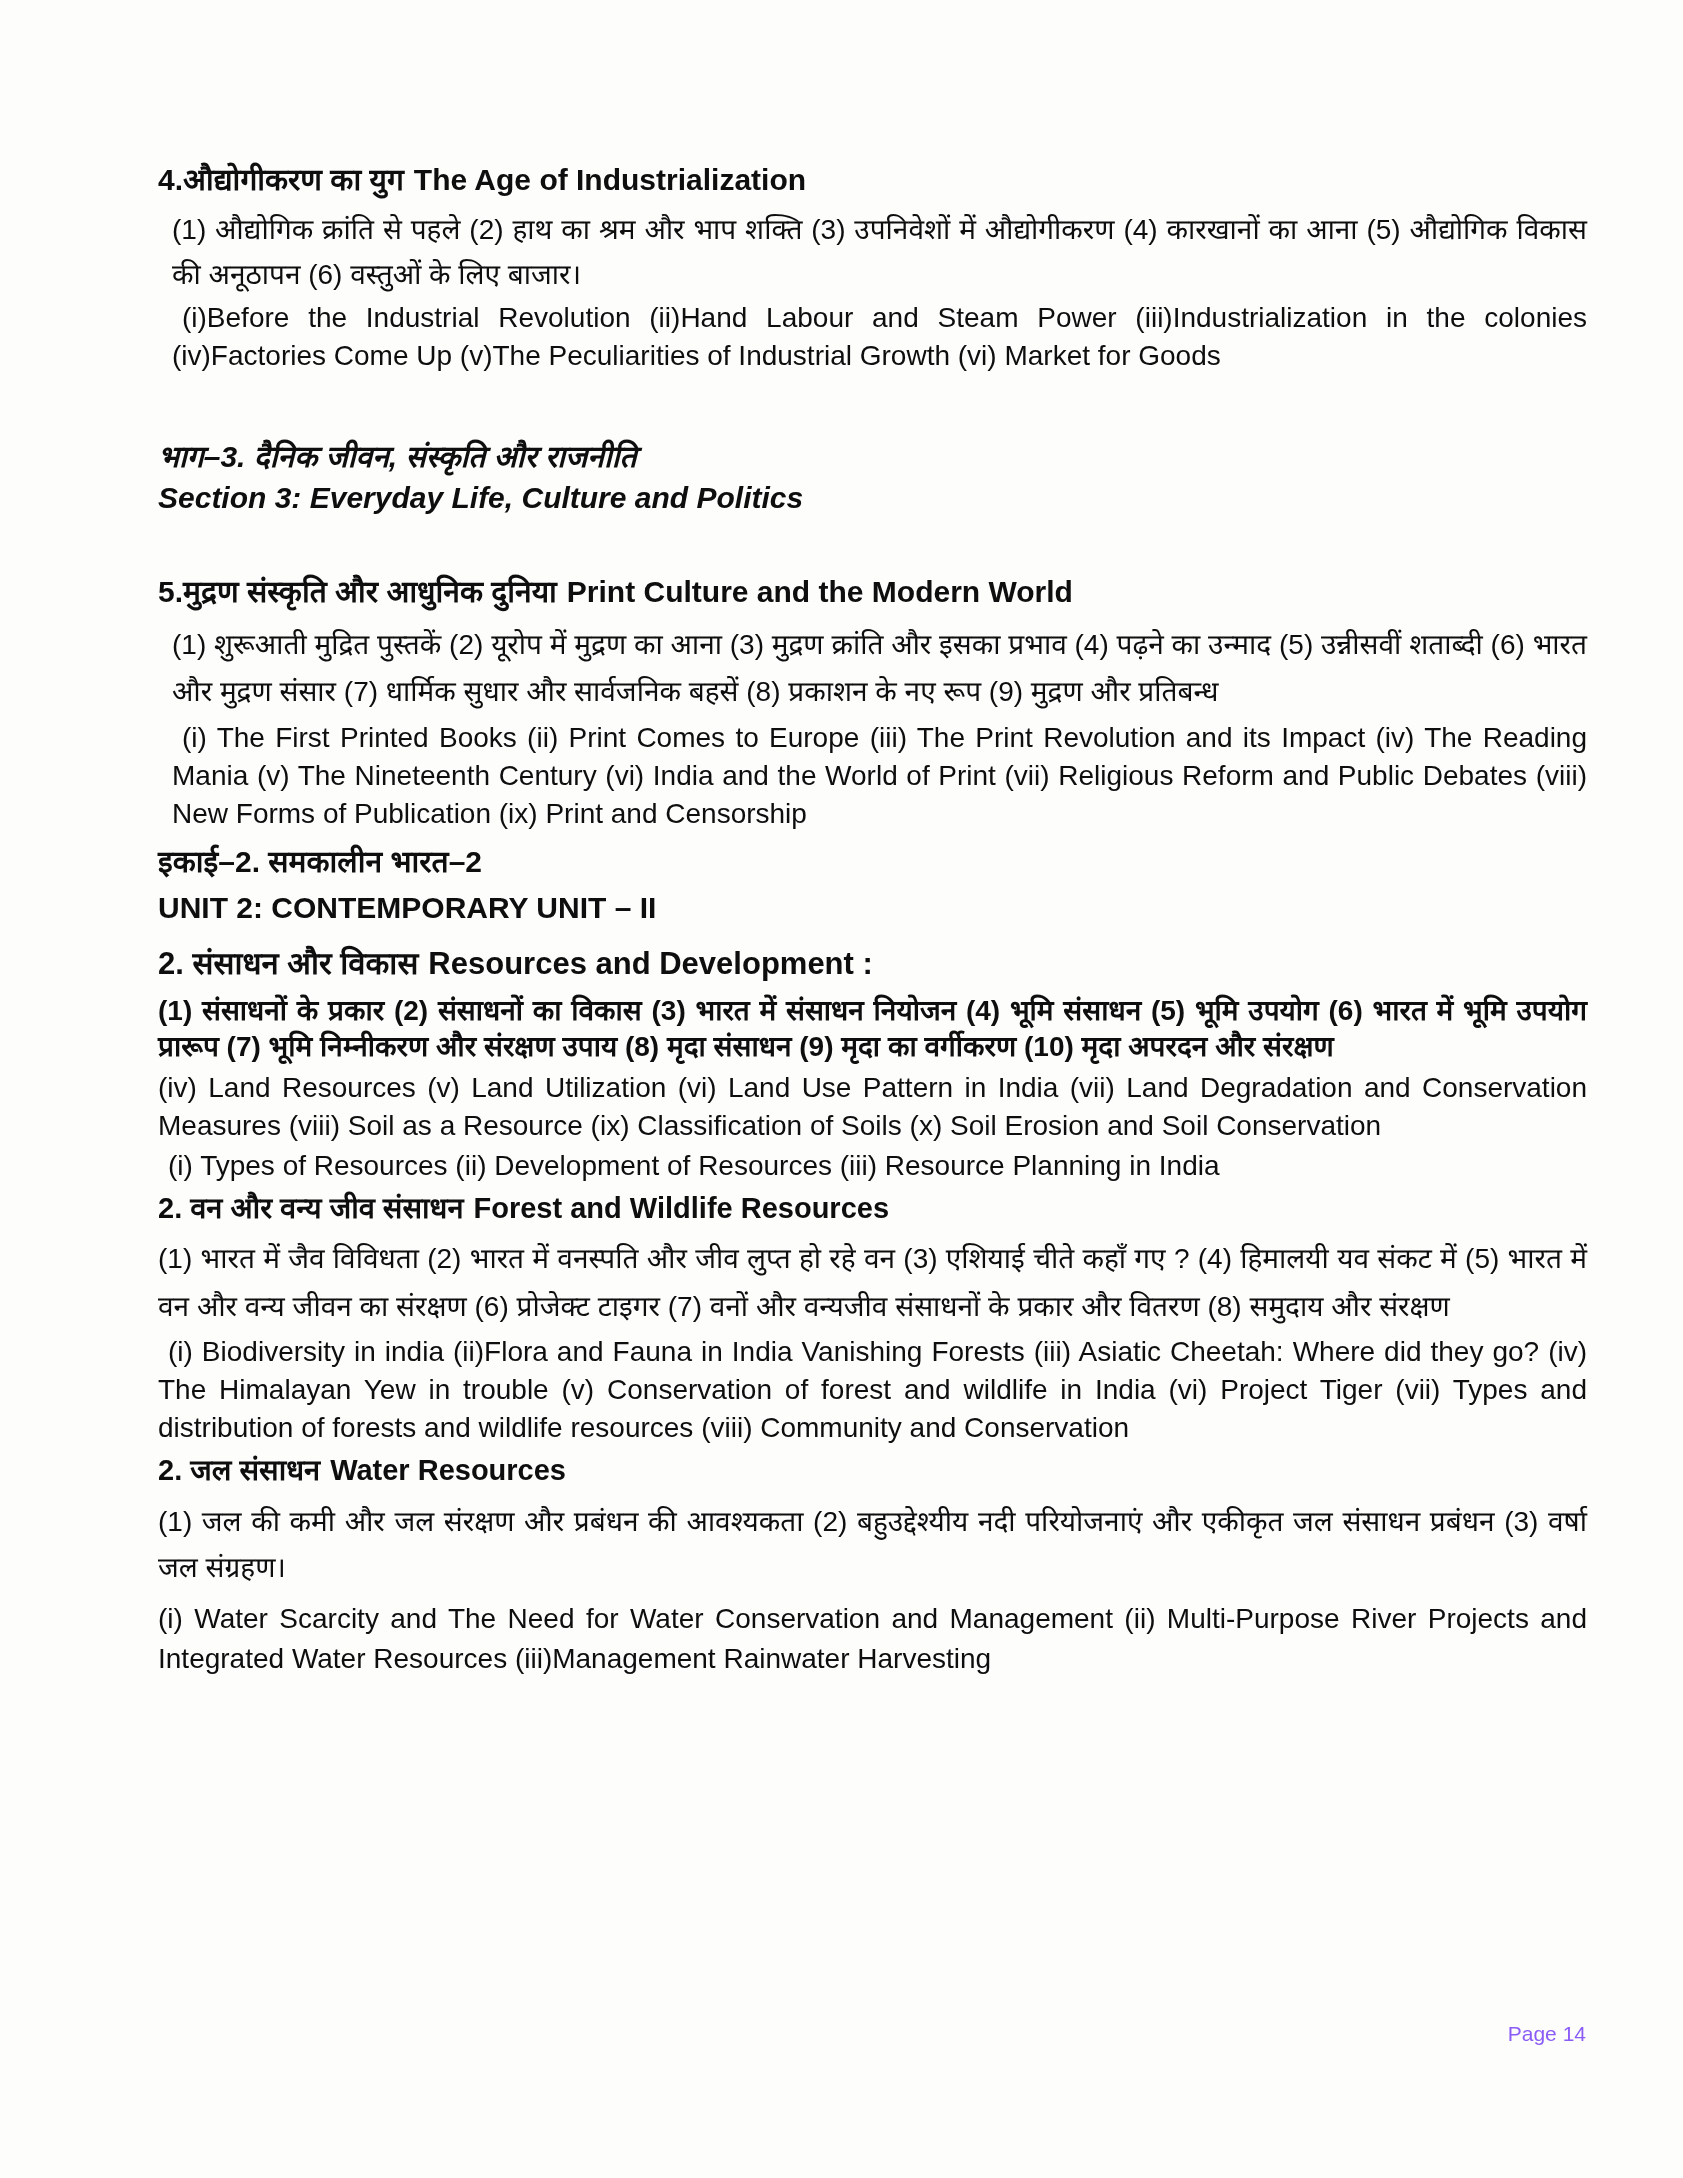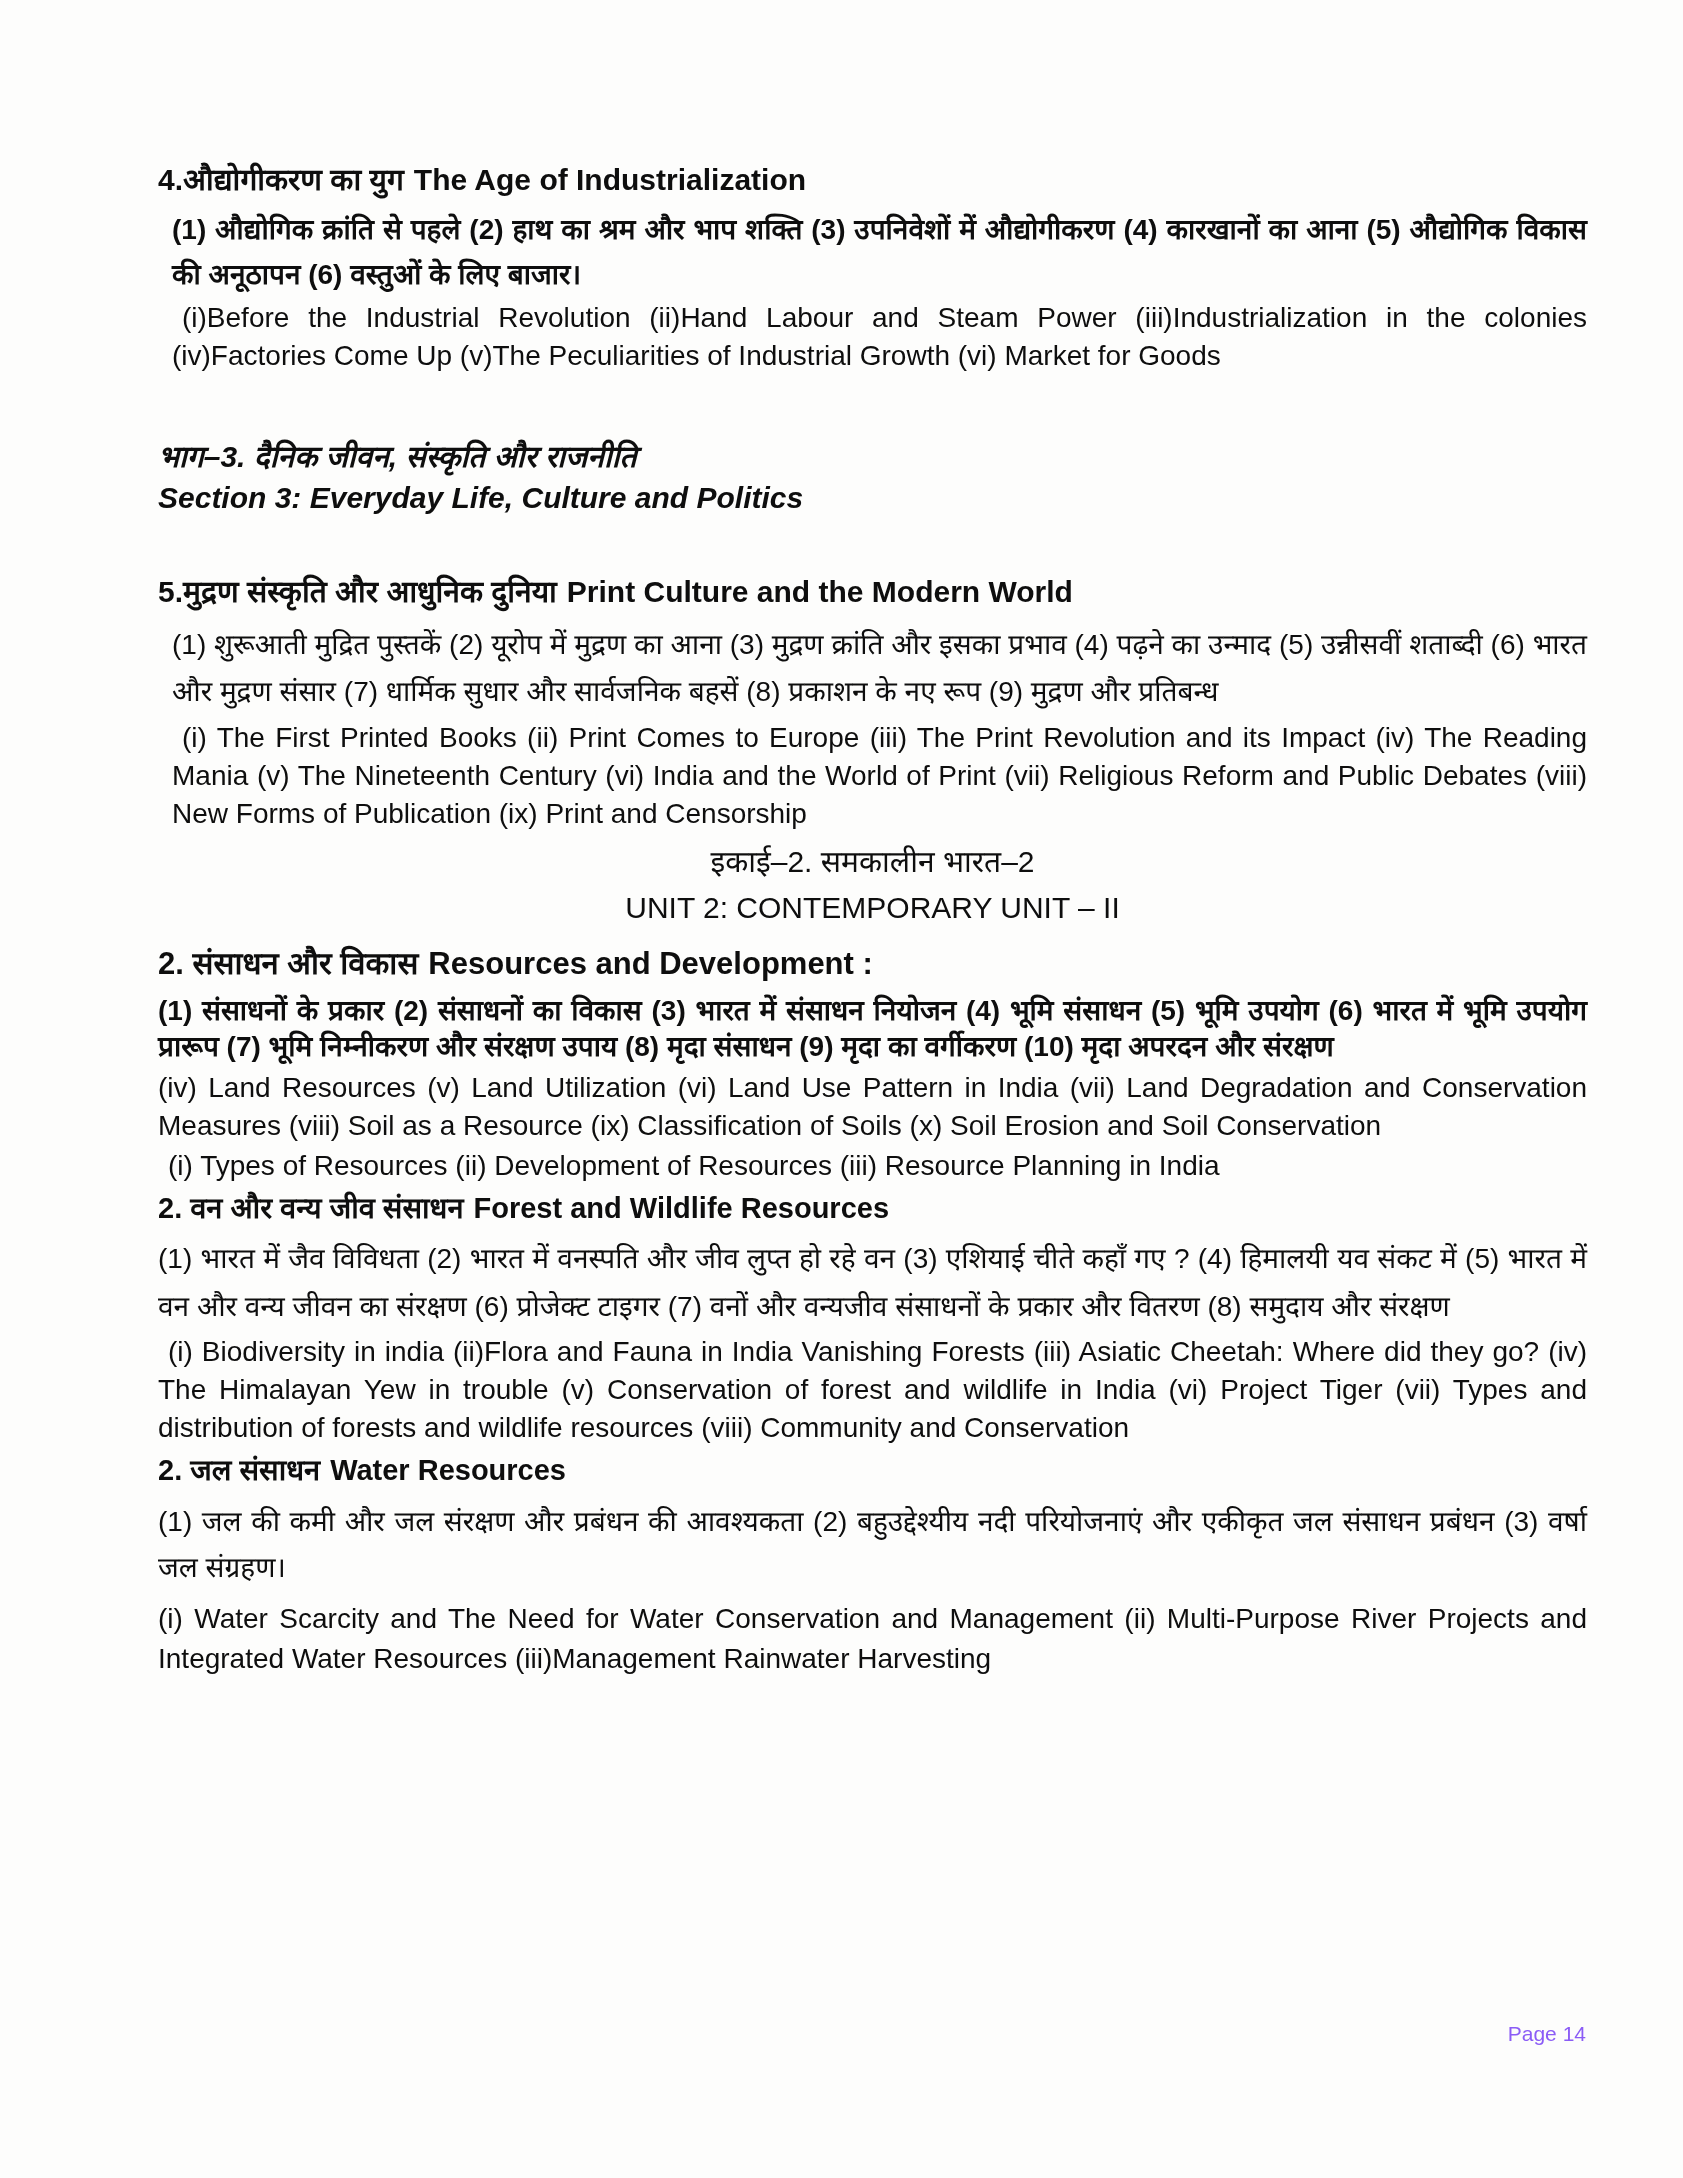"(1) औद्योगिक क्रांति से पहले" .t4-hi { font-weight: bold -> none }
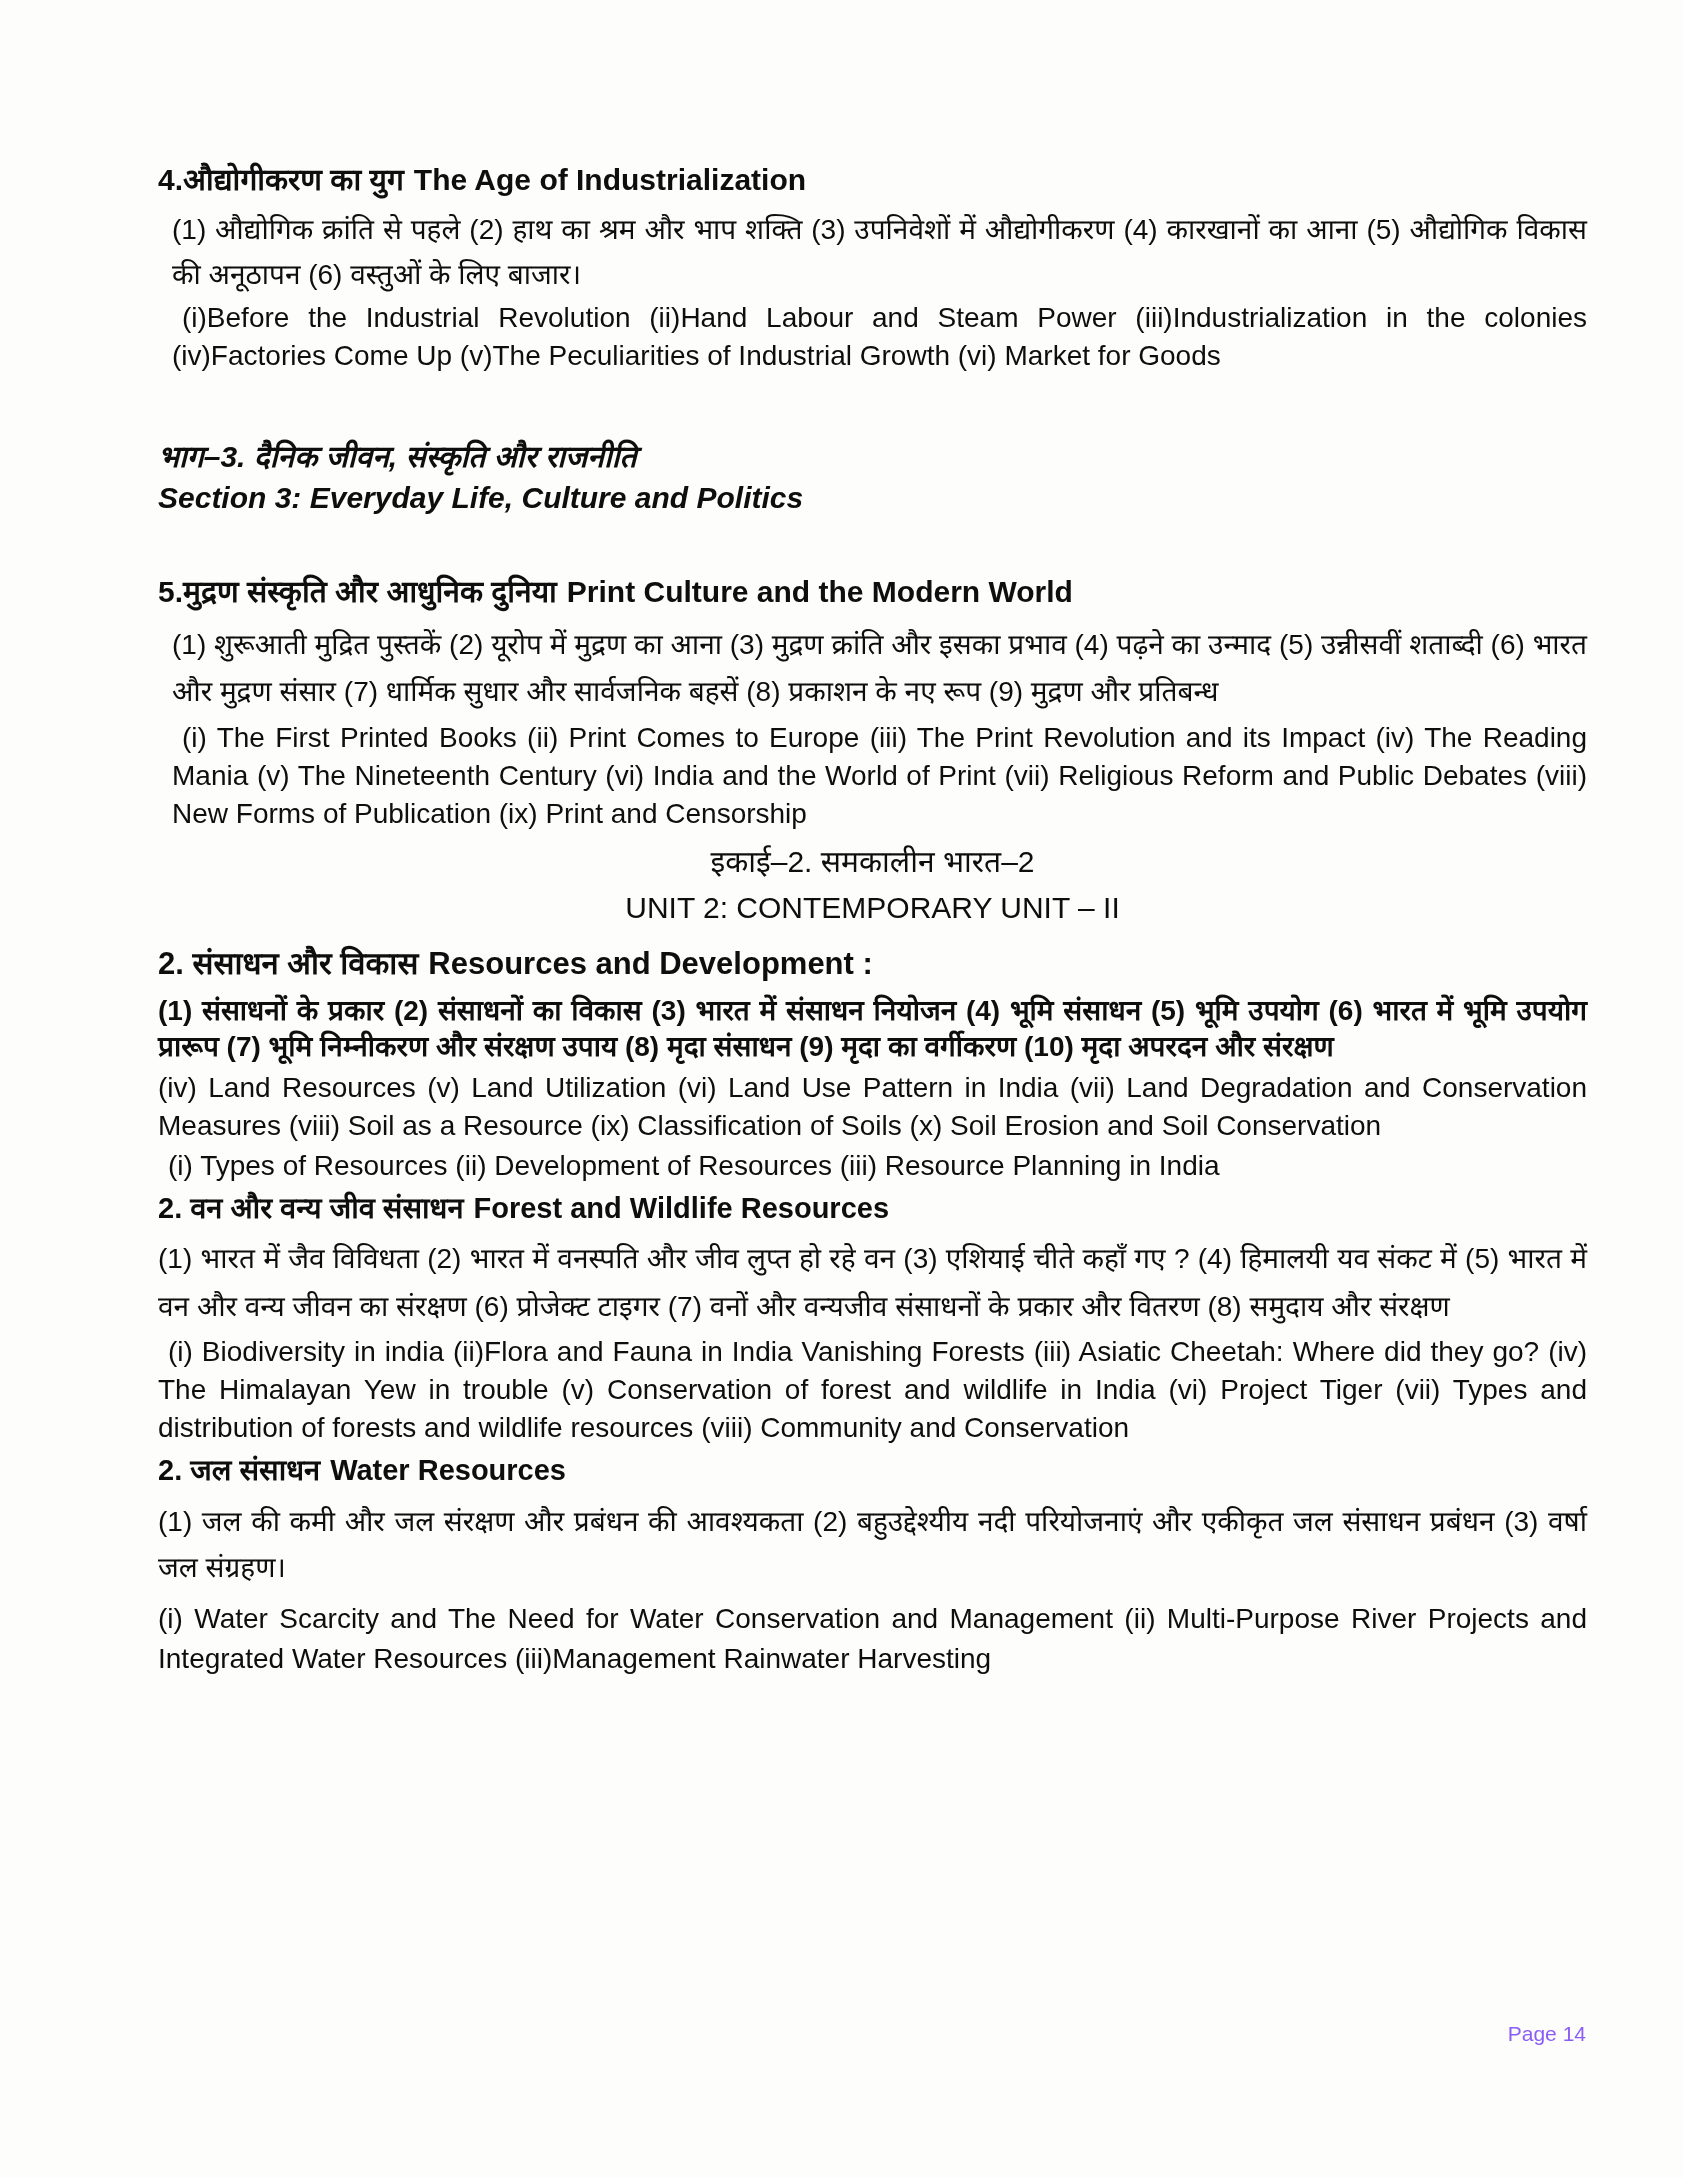"इकाई–2. समकालीन भारत–2" .unit-title { font-weight: normal -> bold; text-align: center -> none }
